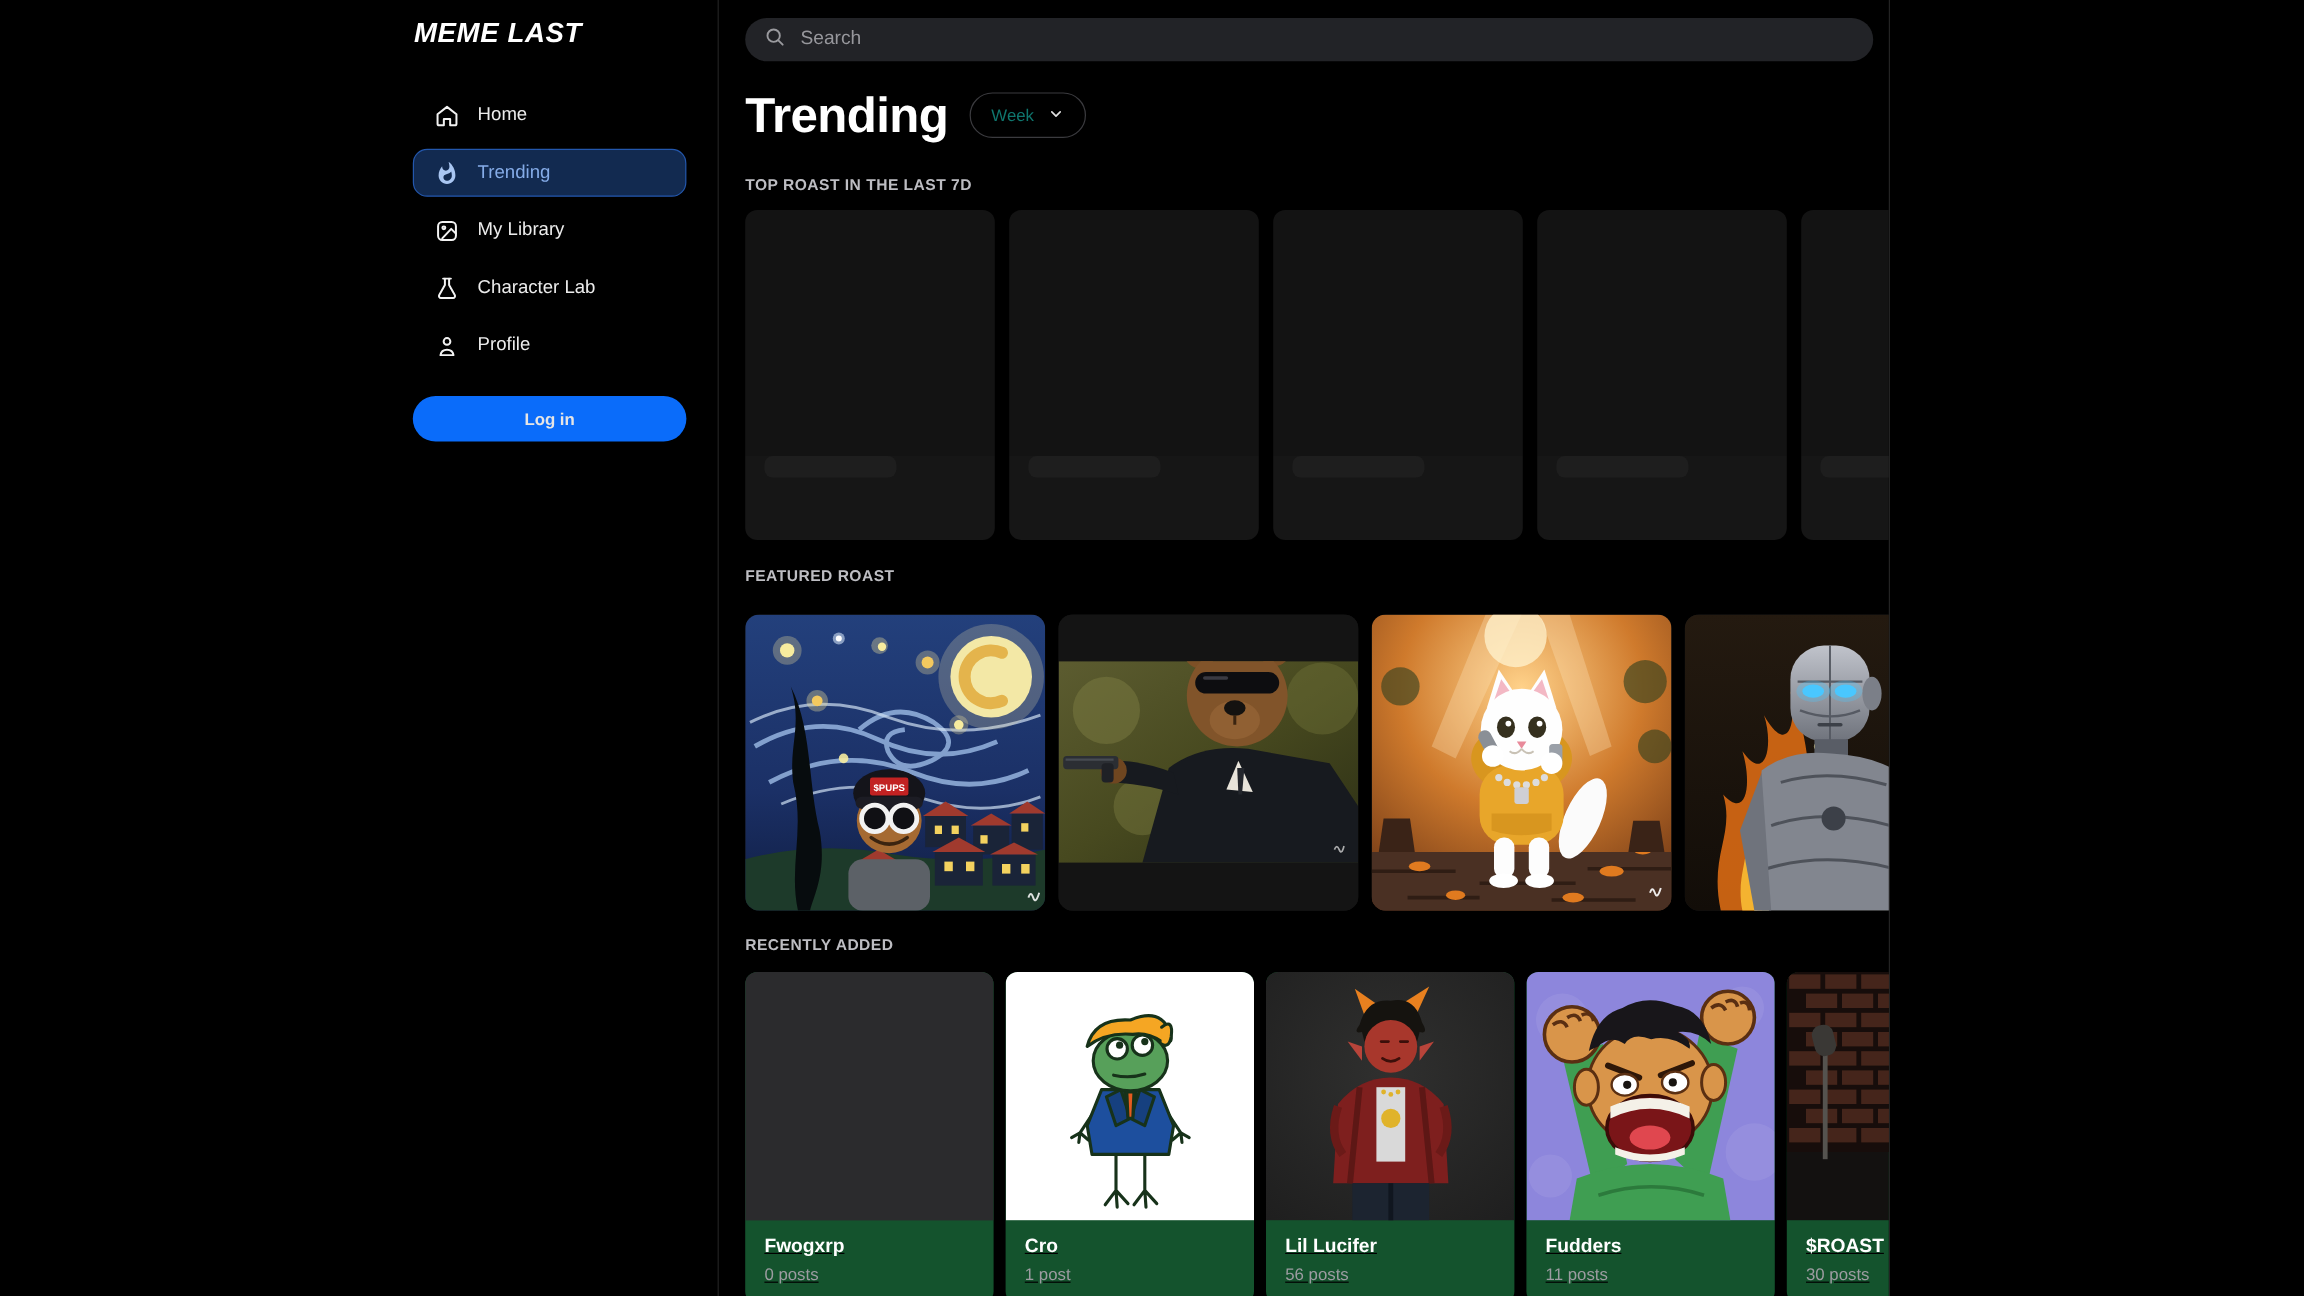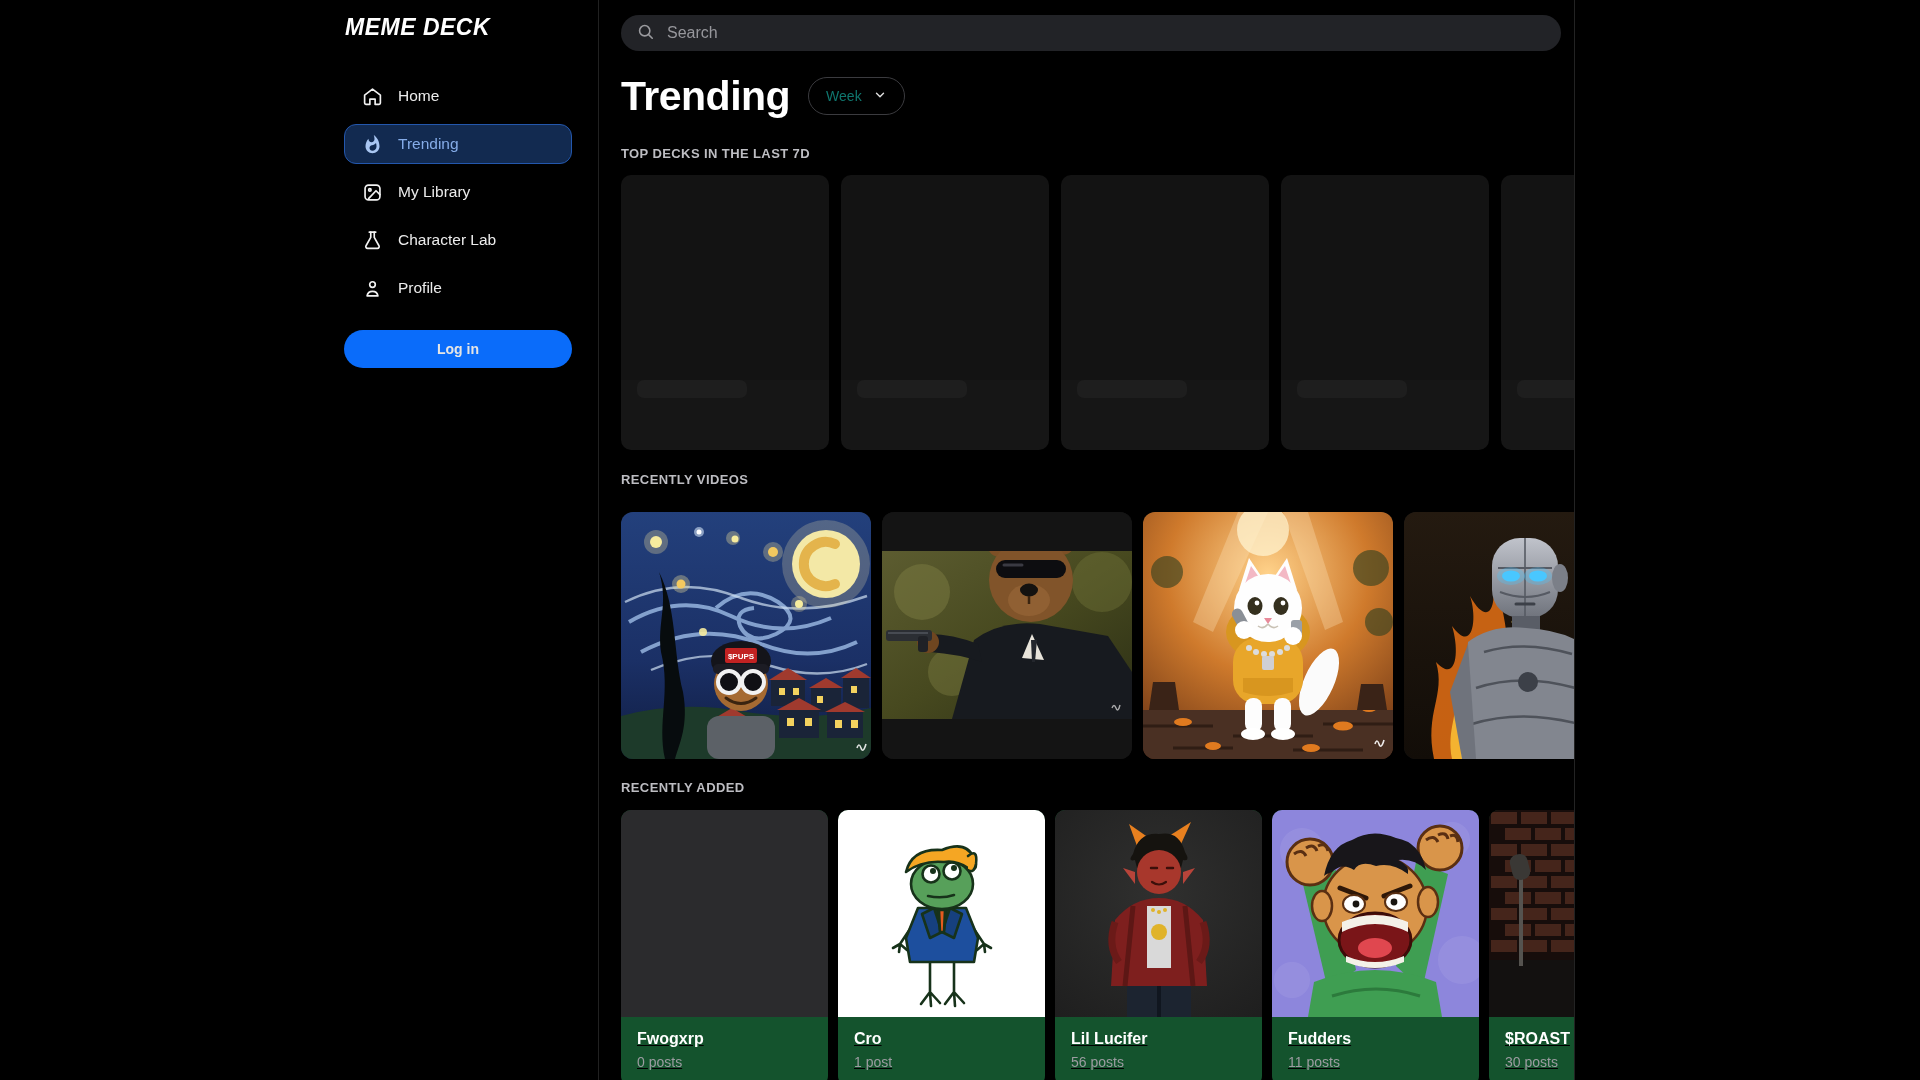"MEME DECK" div.logo { text: DECK -> LAST }
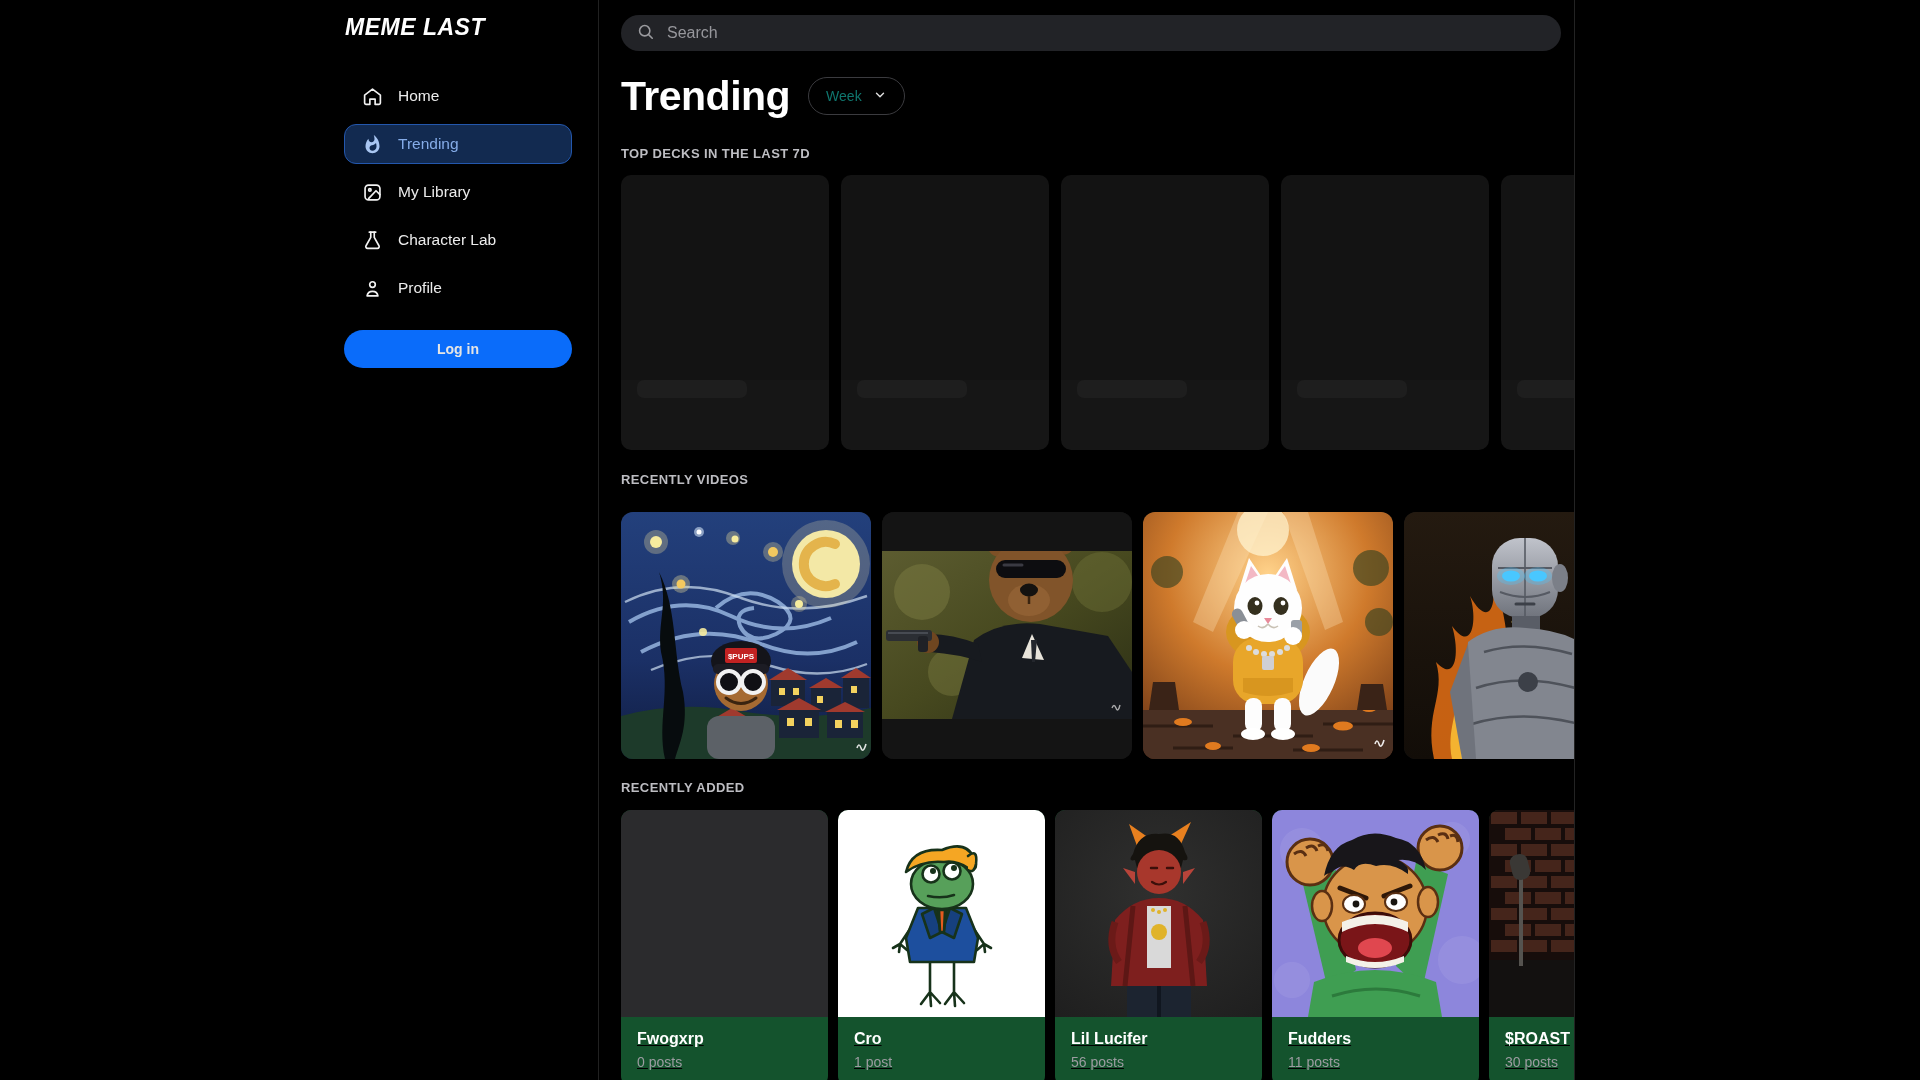"TOP DECKS IN THE LAST" div.section-label { text: DECKS -> ROAST }
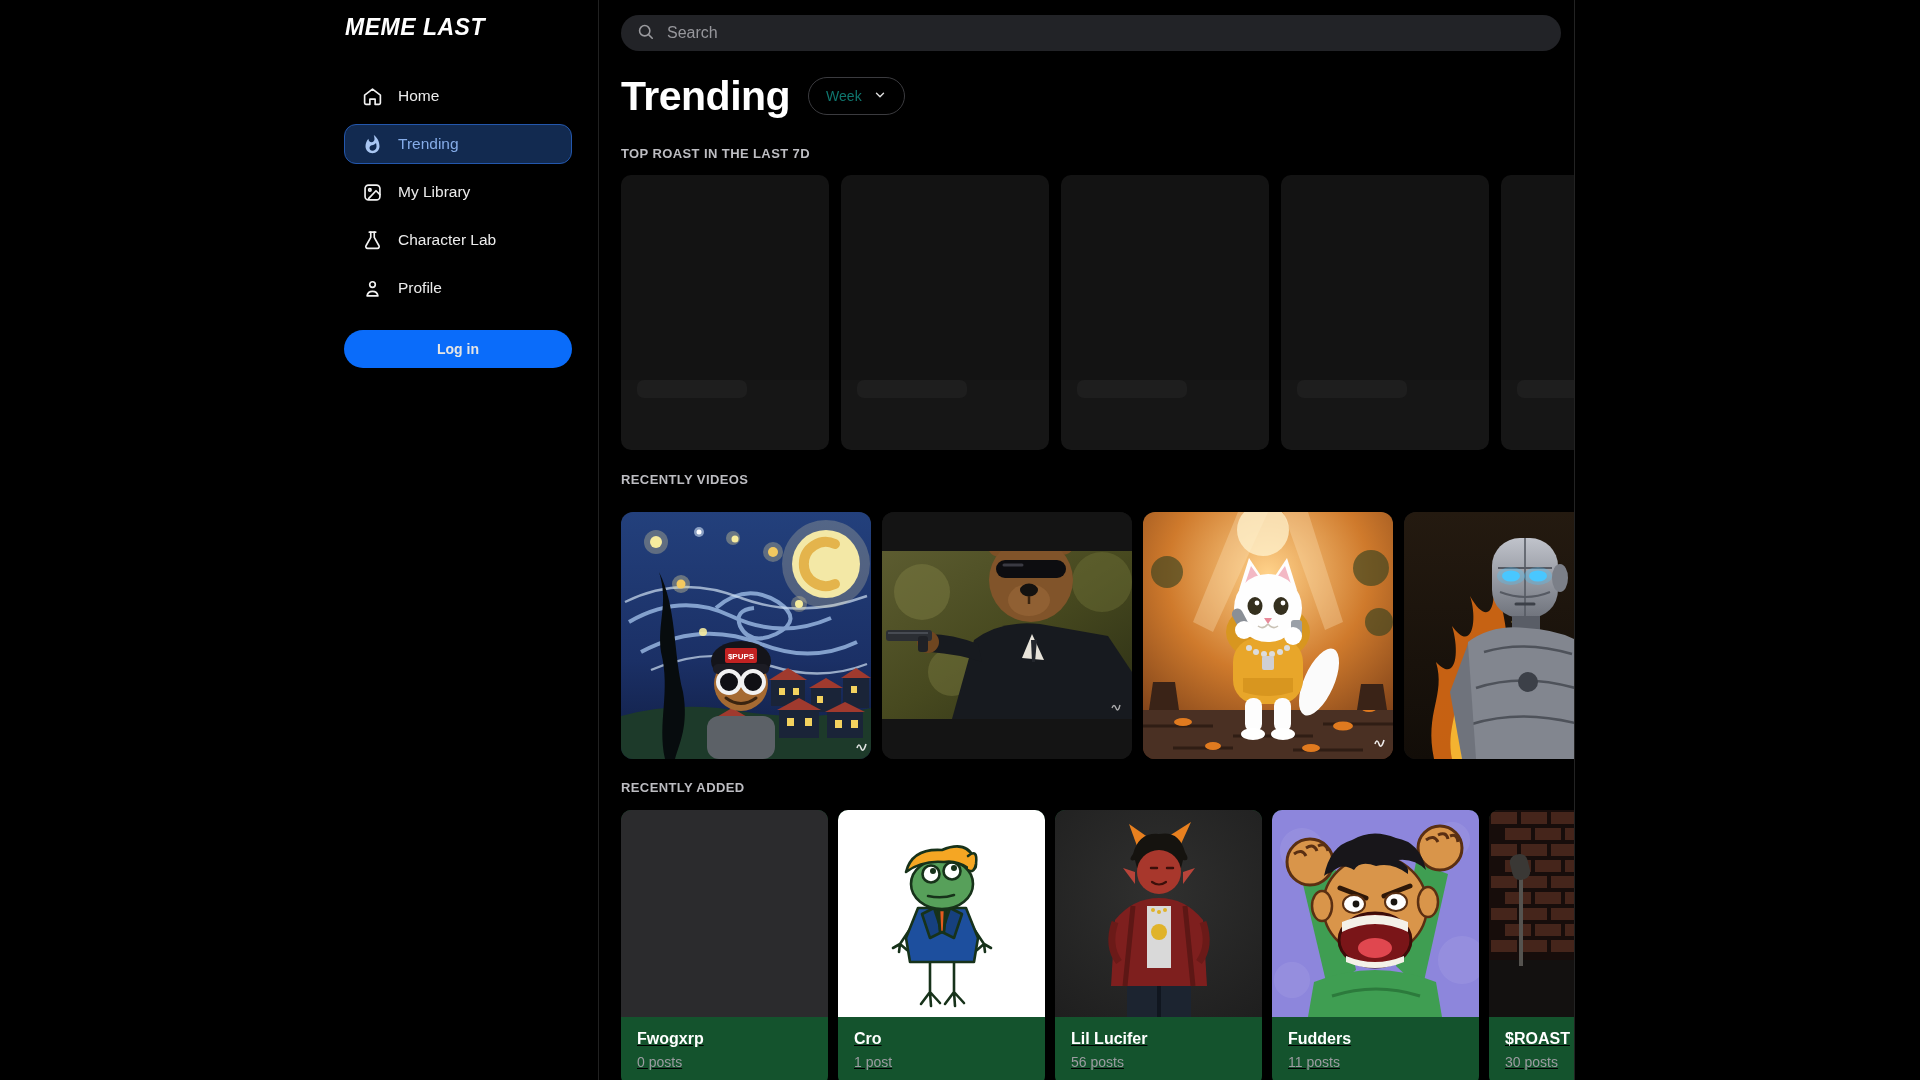"RECENTLY VIDEOS" div.section-label { text: RECENTLY VIDEOS -> FEATURED ROAST }
